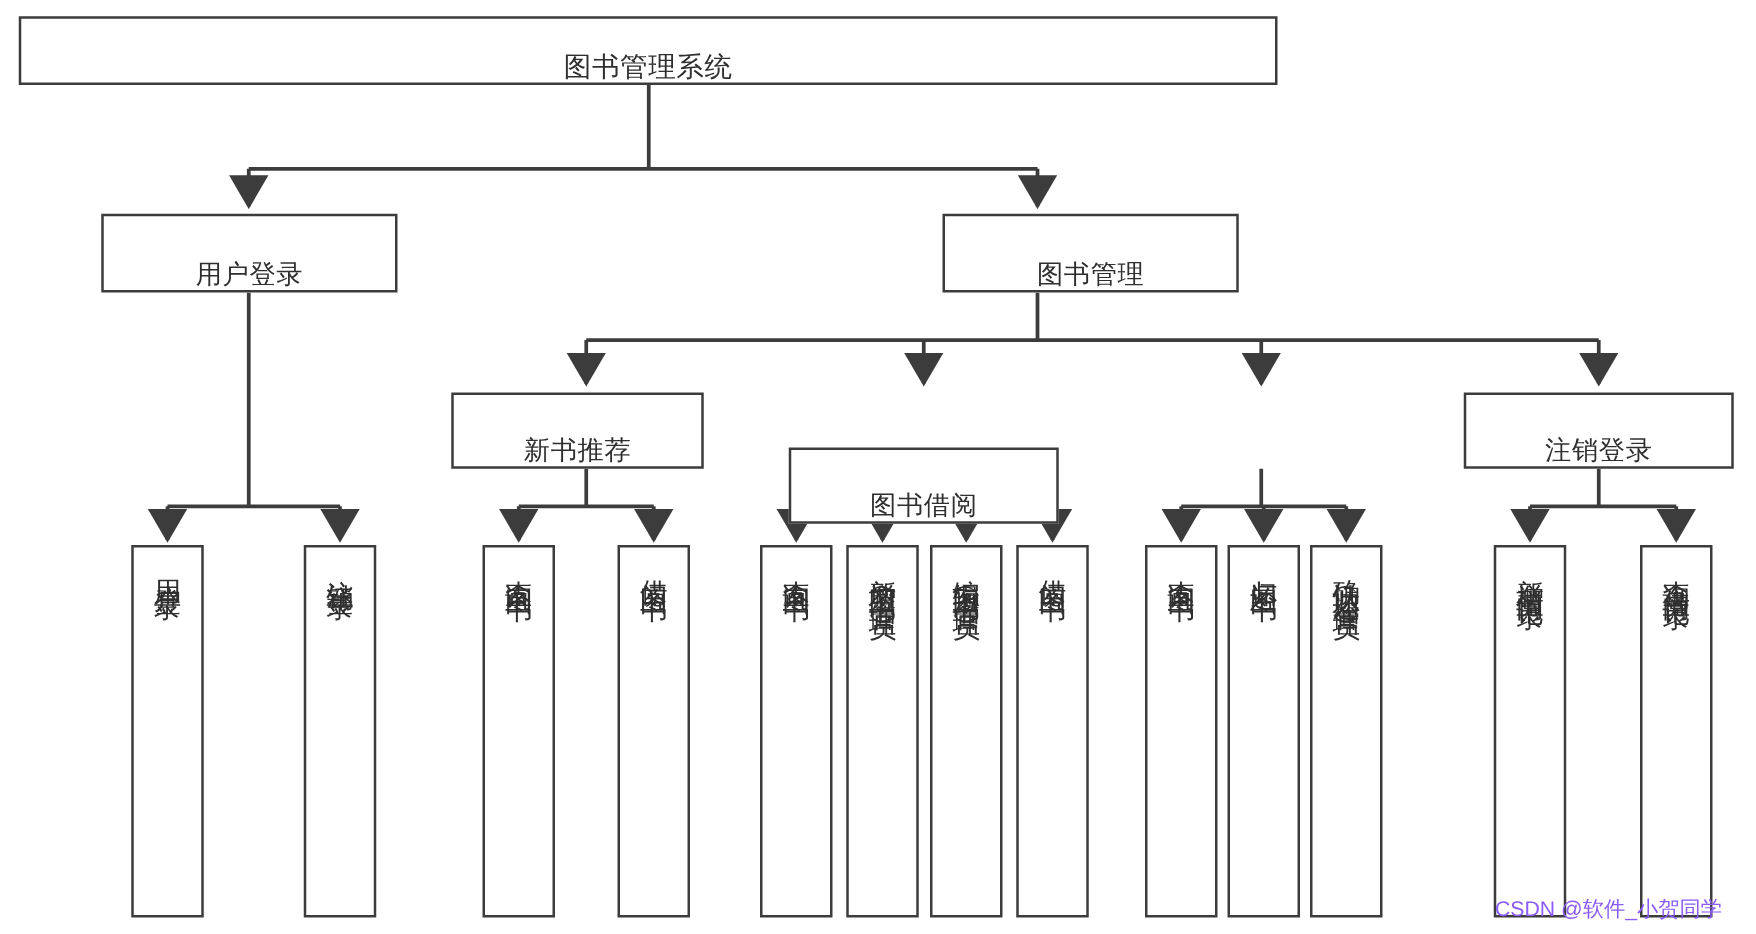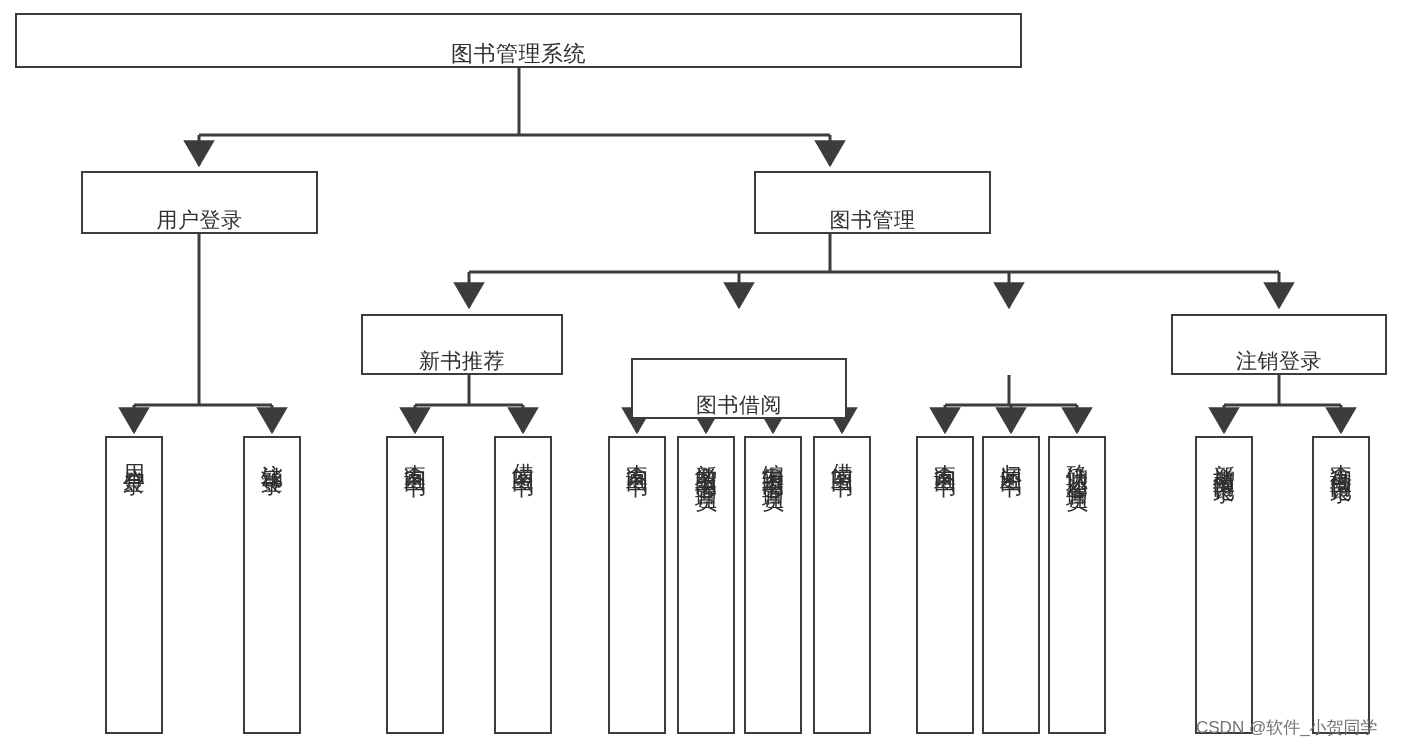"CSDN @软件_小贺同学" .watermark { color: #737373 -> #8b5cf6 }
